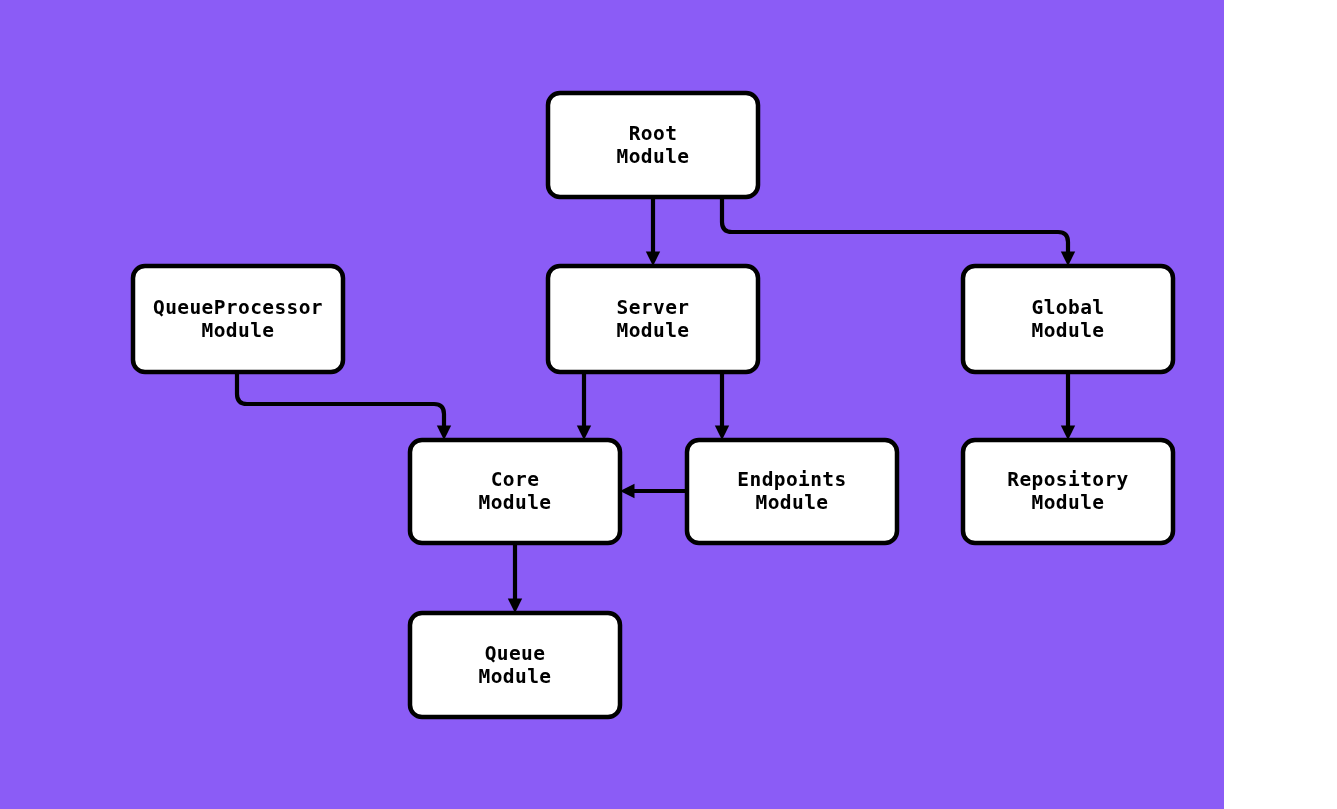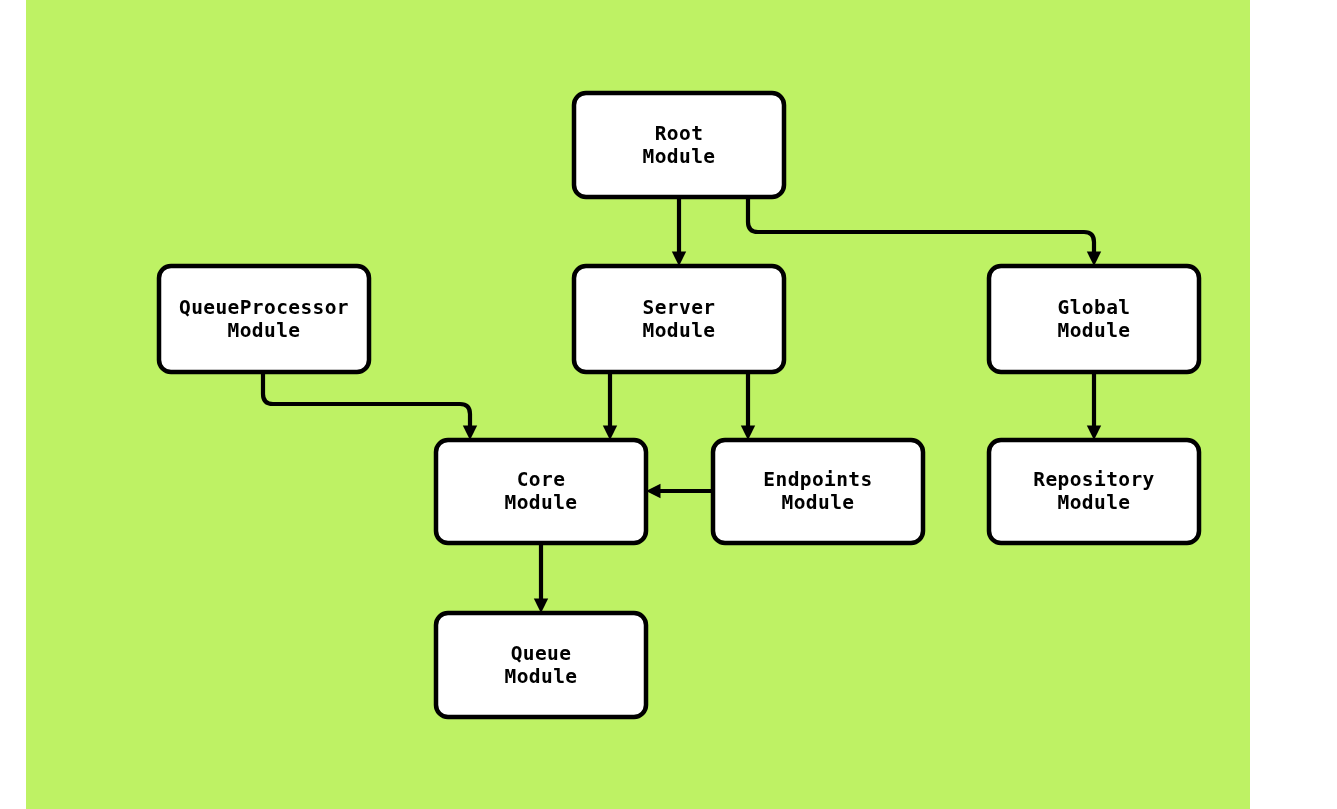"Root" #diagram-root { background: #bef264 -> #8b5cf6; margin-left: 26px -> none }
